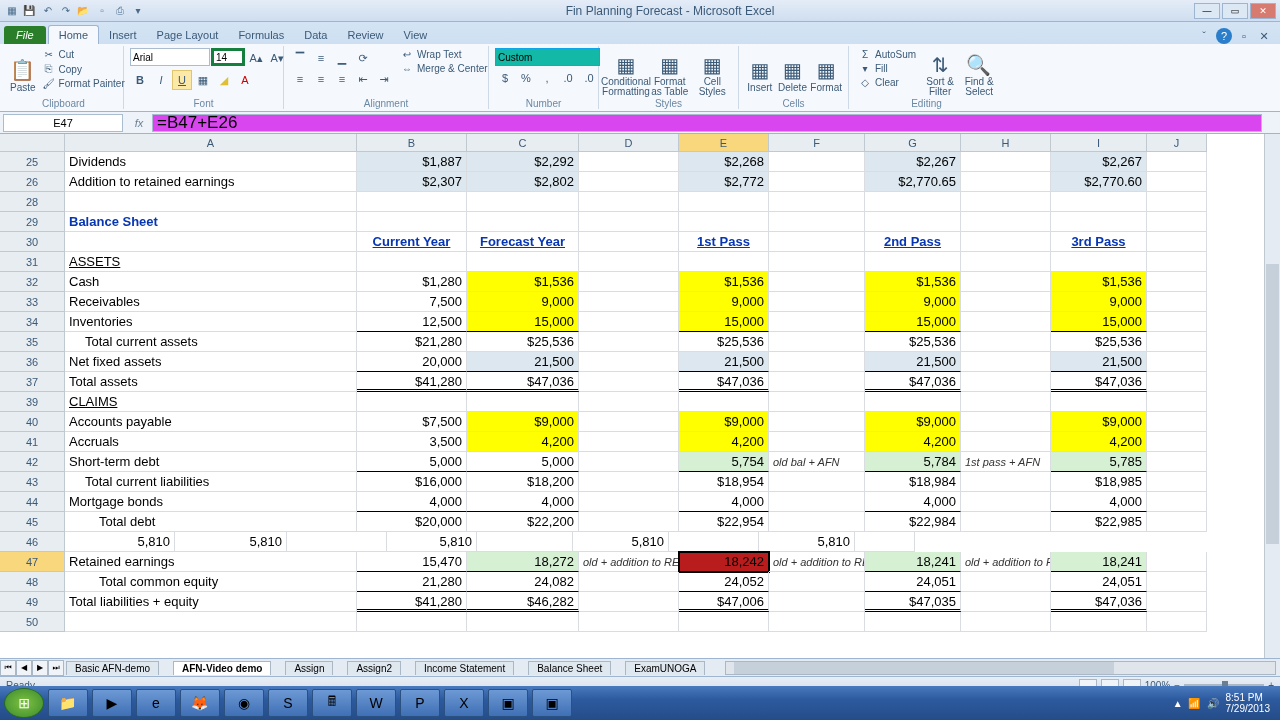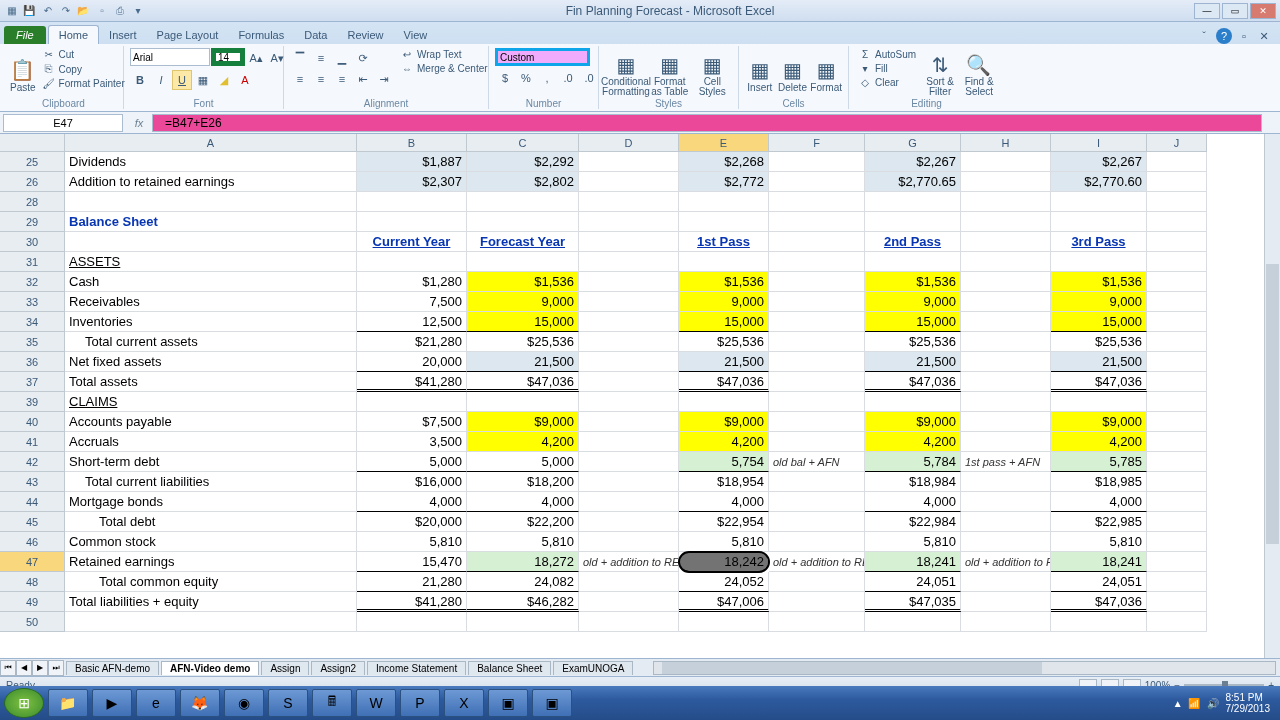"14" .sizesel { border: 5px solid #15803d -> 3px solid #15803d }
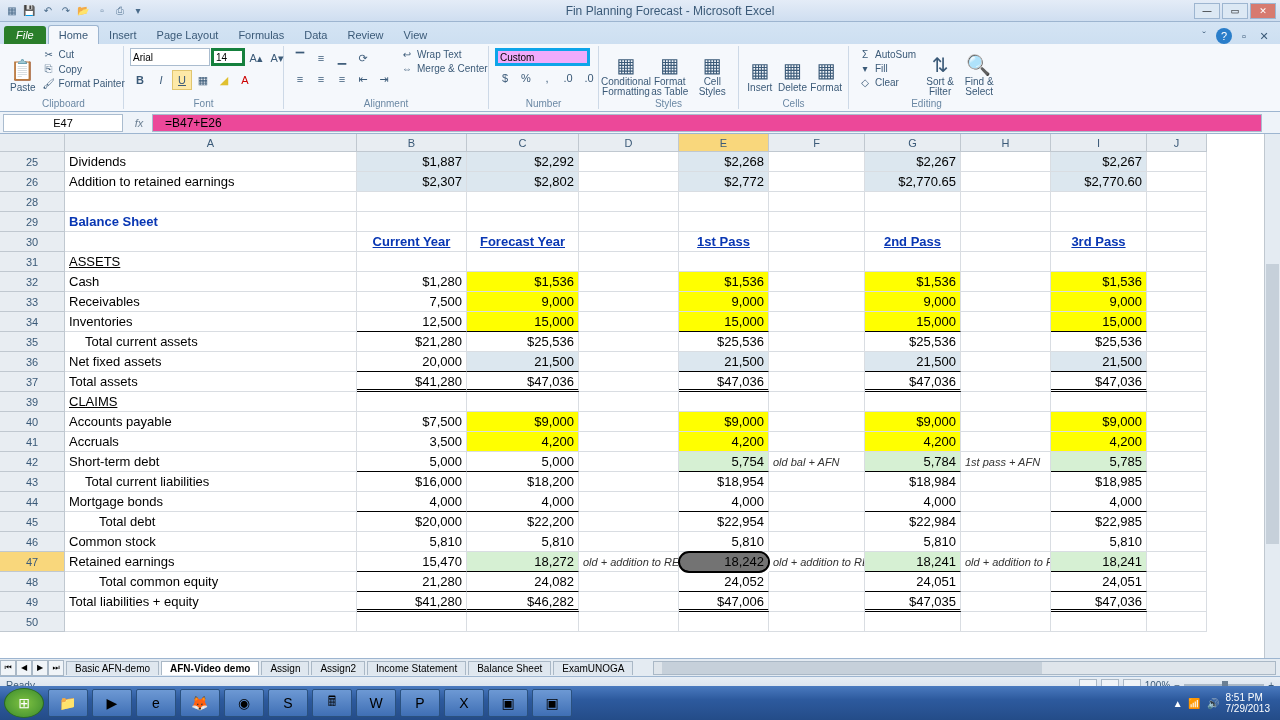"Custom" .numfmt { background: #f0abfc -> #14b8a6; border: 3px solid #0ea5e9 -> 1px solid #0ea5e9; width: 95px -> 105px }
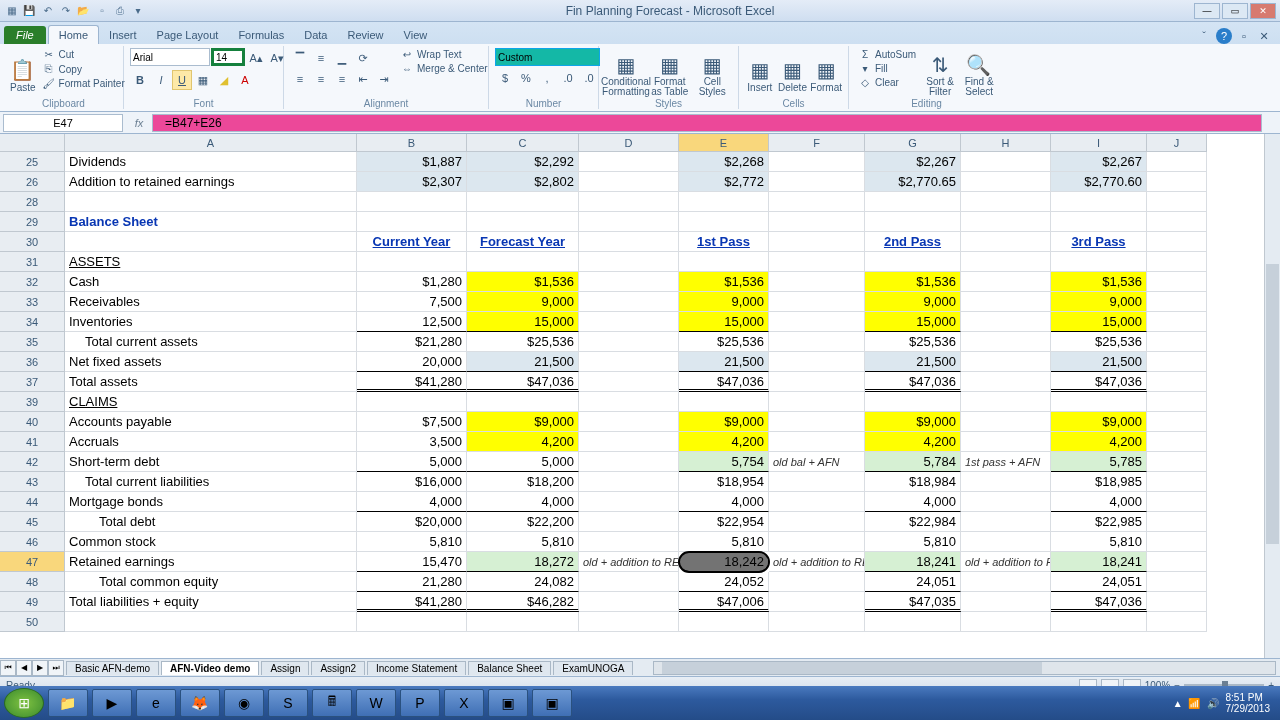"=B47+E26" .fbar { background: #ec4899 -> #d946ef; font-size: 12px -> 17px; padding: 0 12px -> 0 4px }
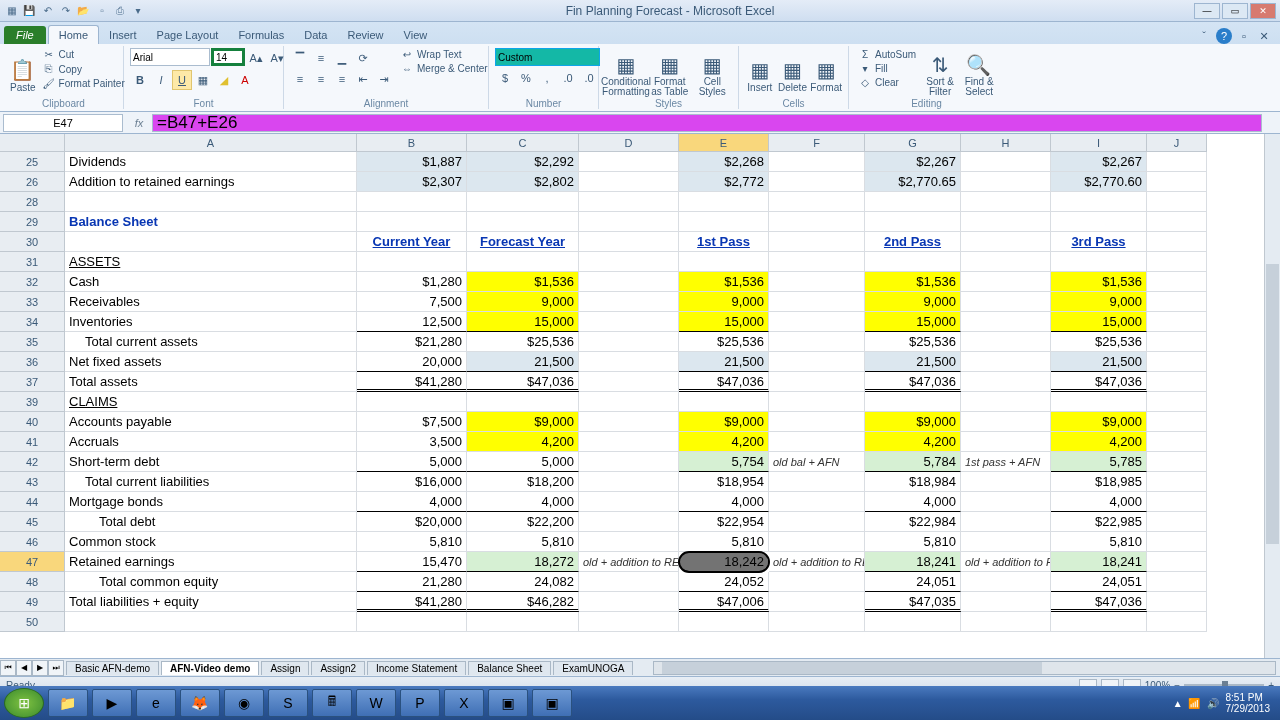"Common stock" div.cell { html: <div>Common stock</div> -> none }
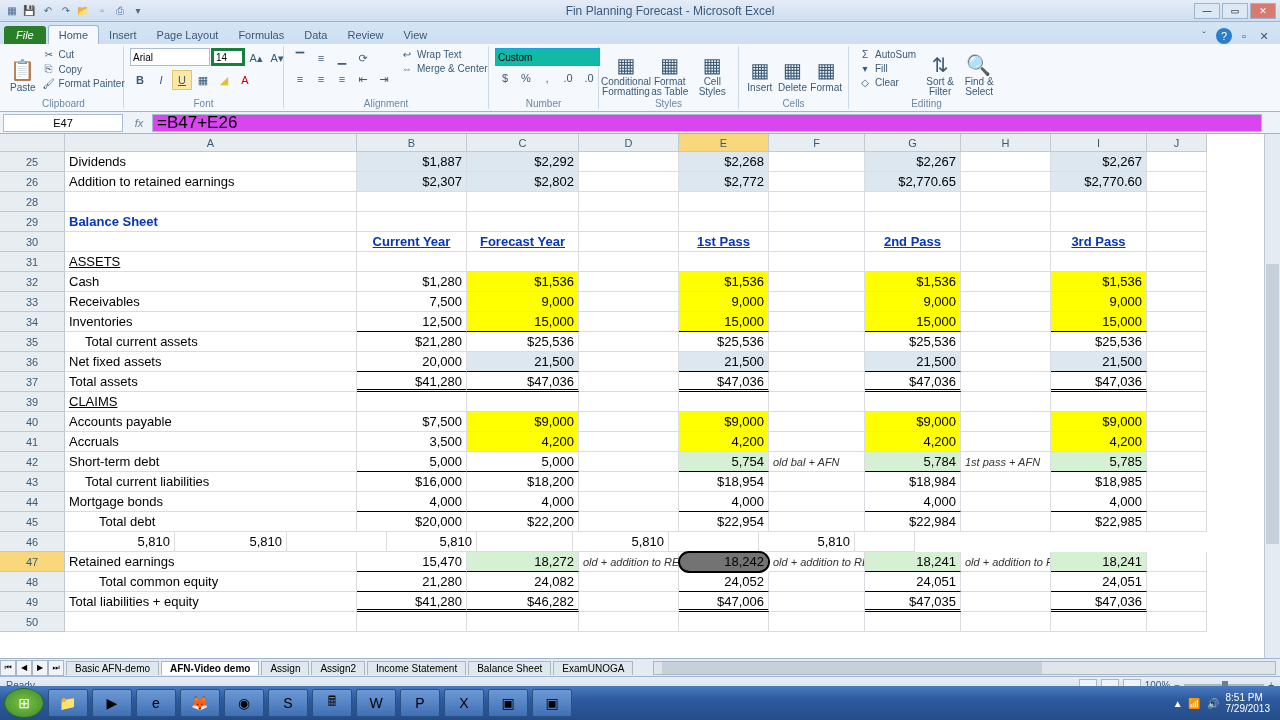"18,242" .cell.active { background: #737373 -> #b91c1c; border-radius: 10px -> none }
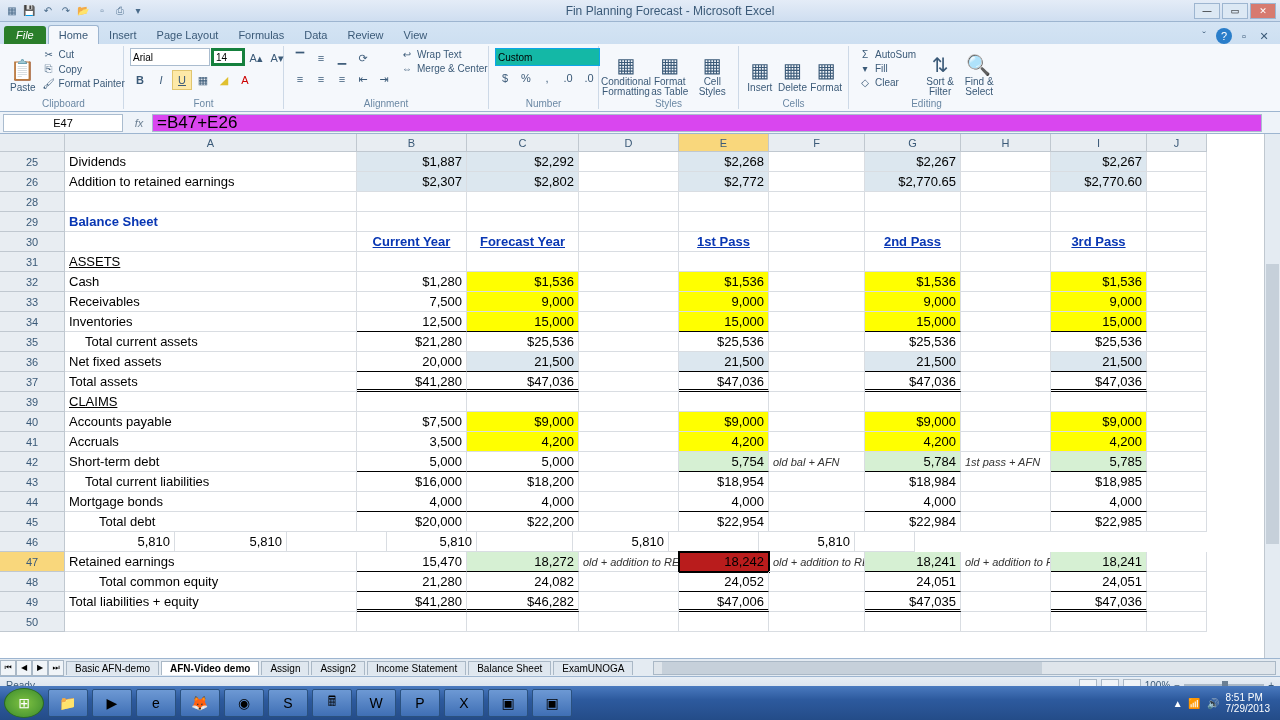"Basic AFN-demo" div { gap: none -> 12px }
